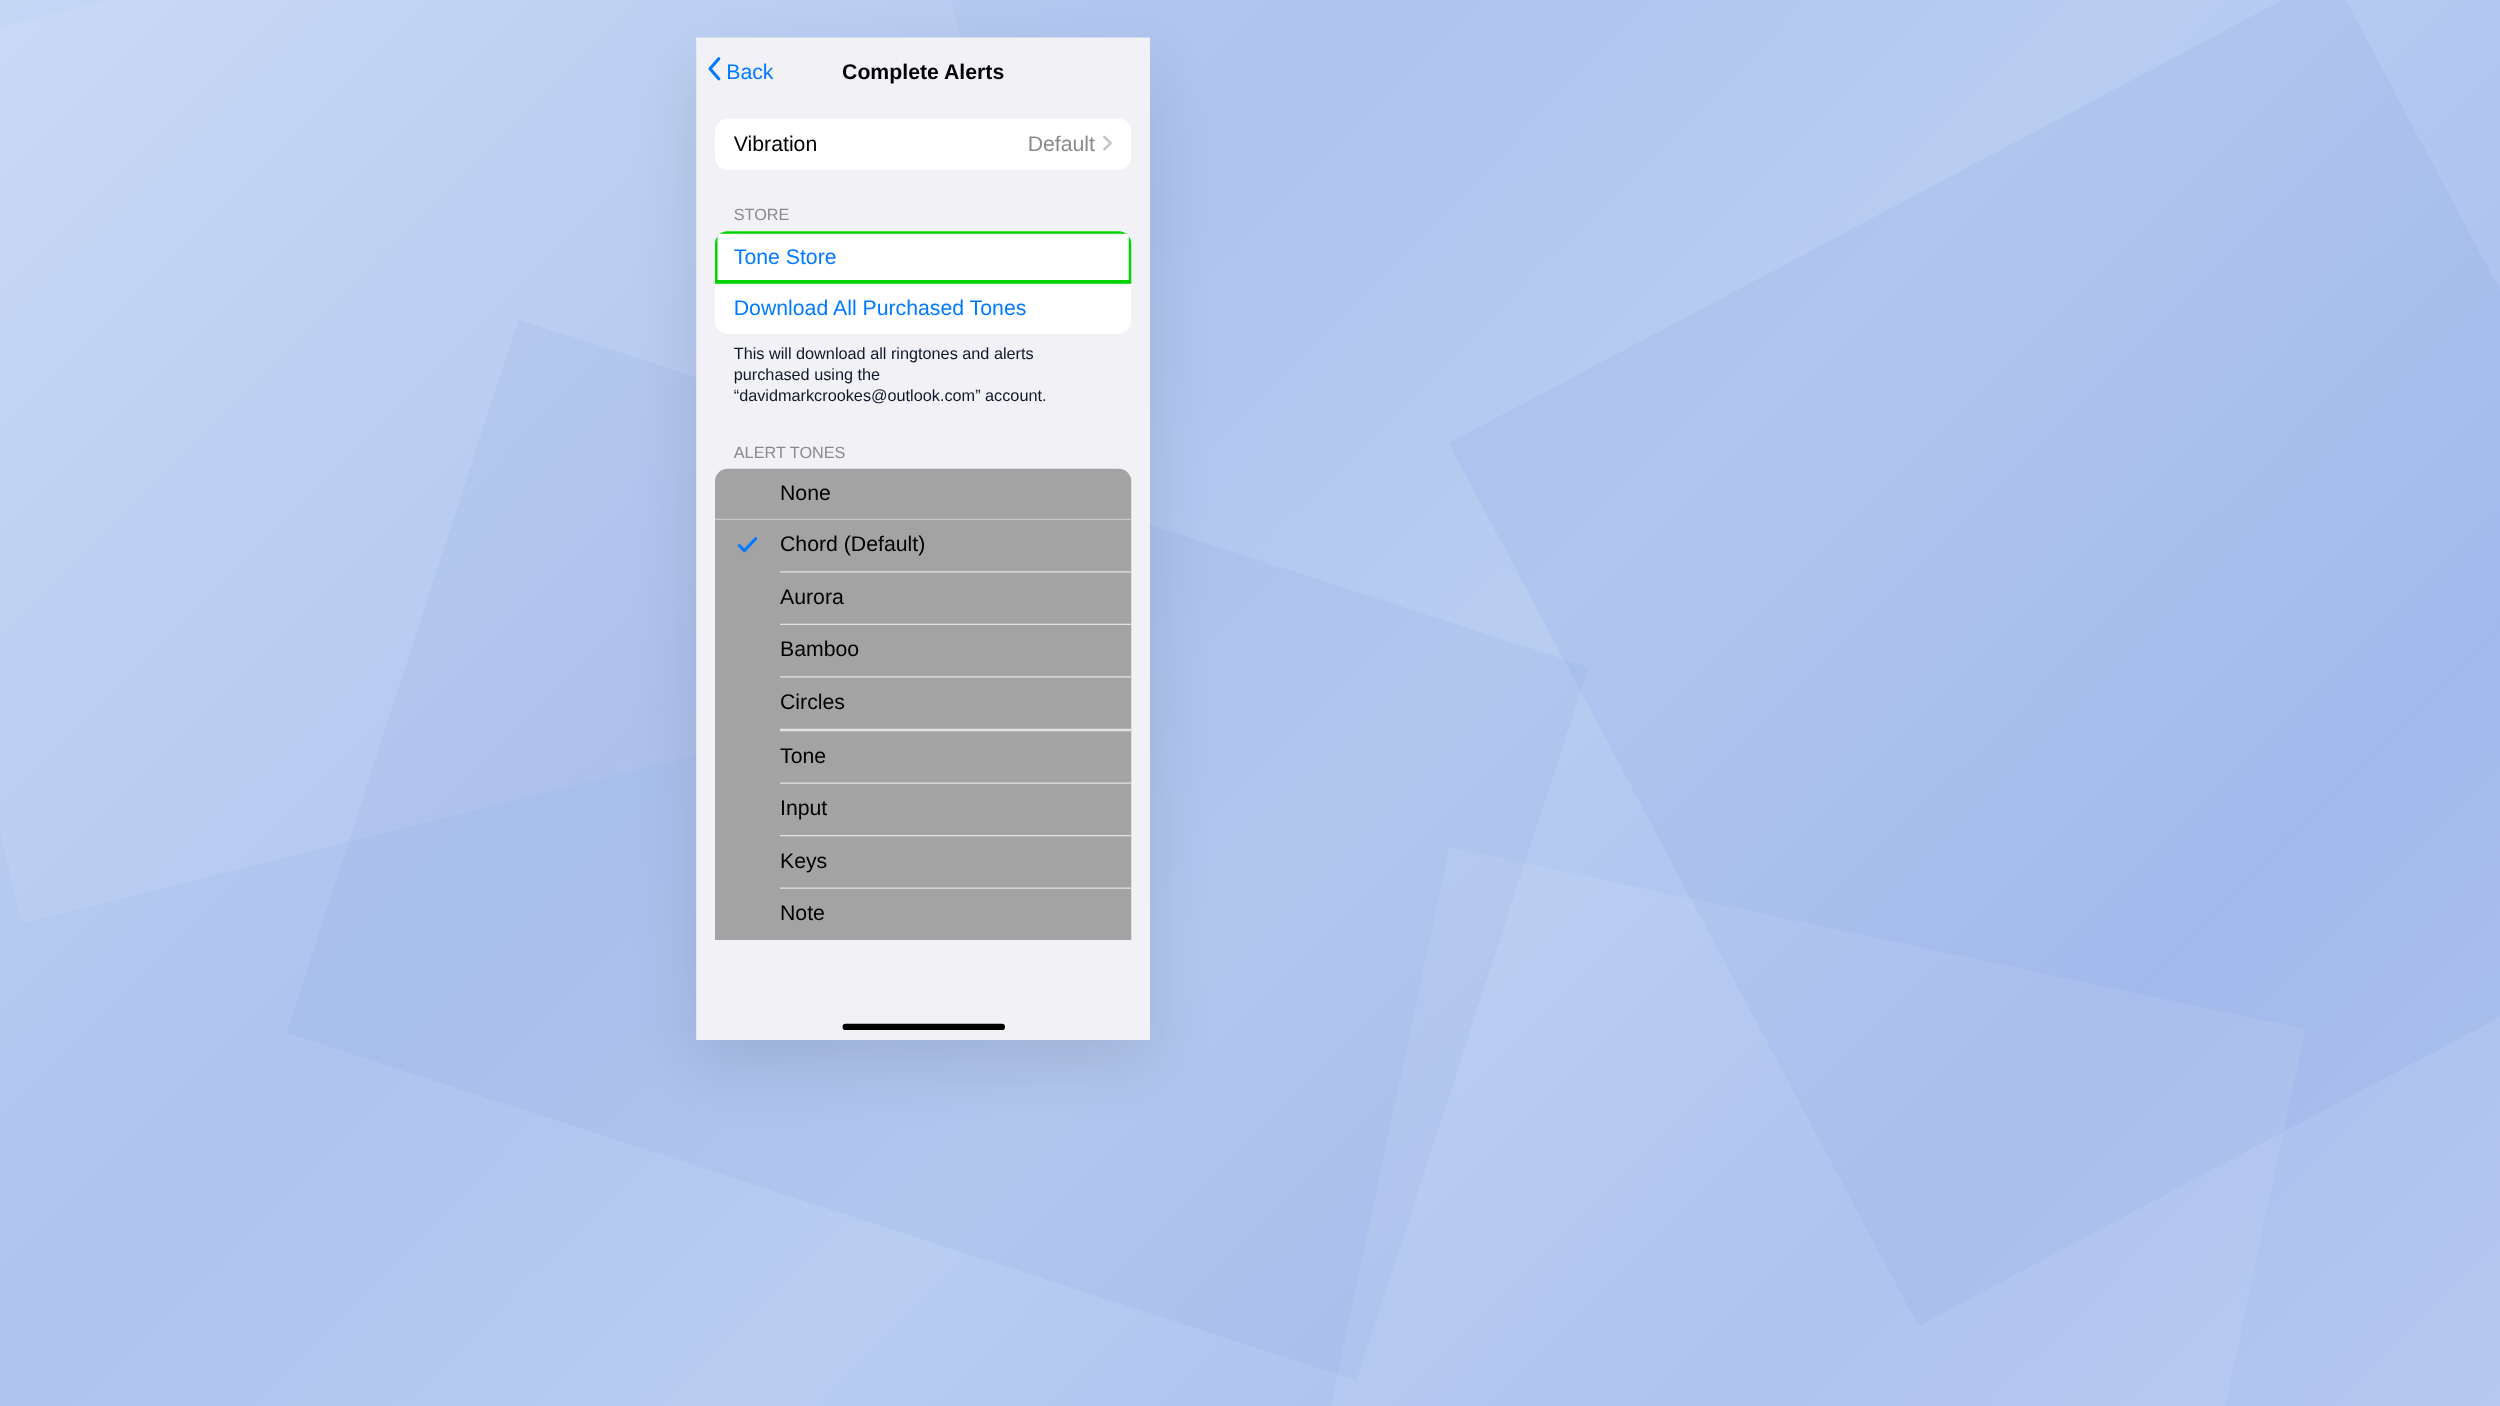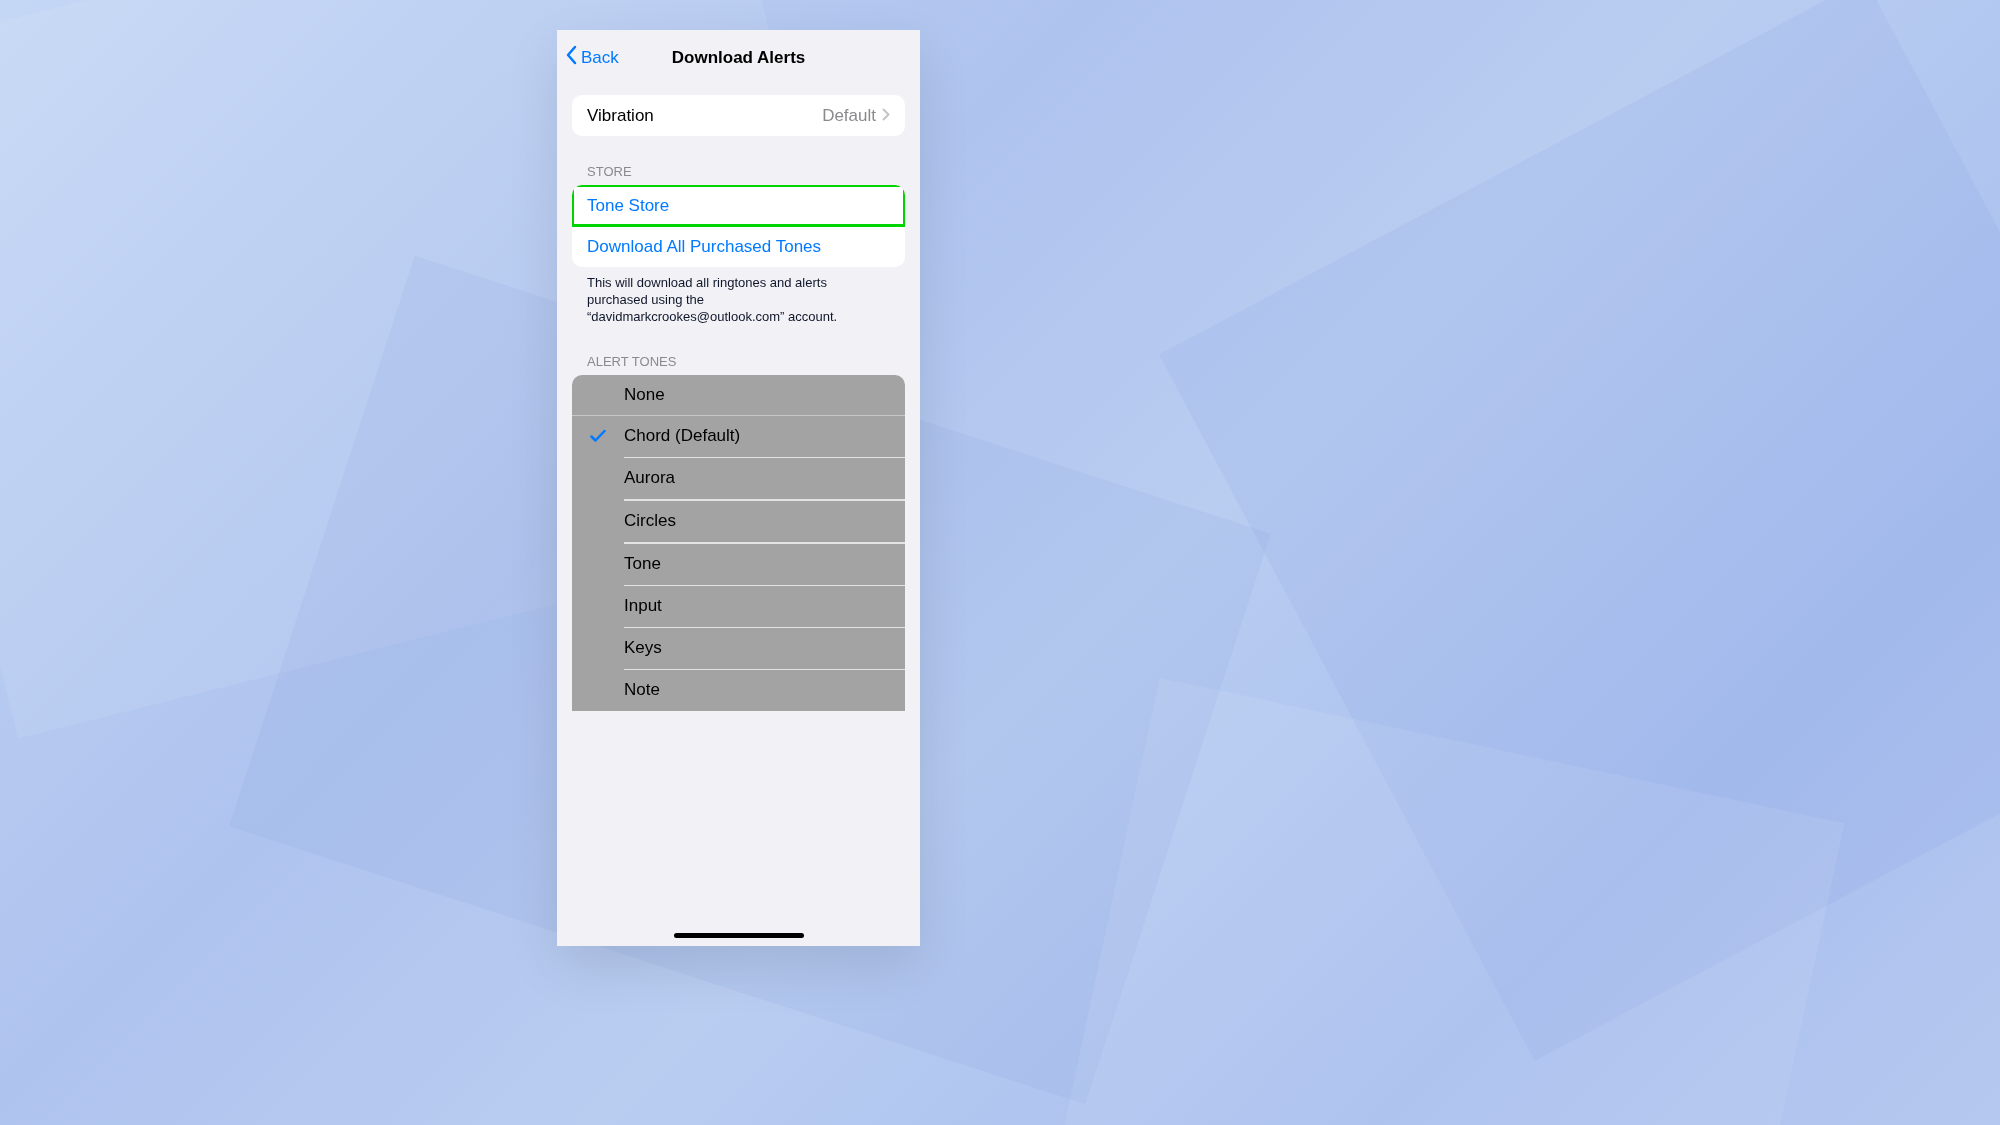"Back" .phone { height: 916px -> 802px }
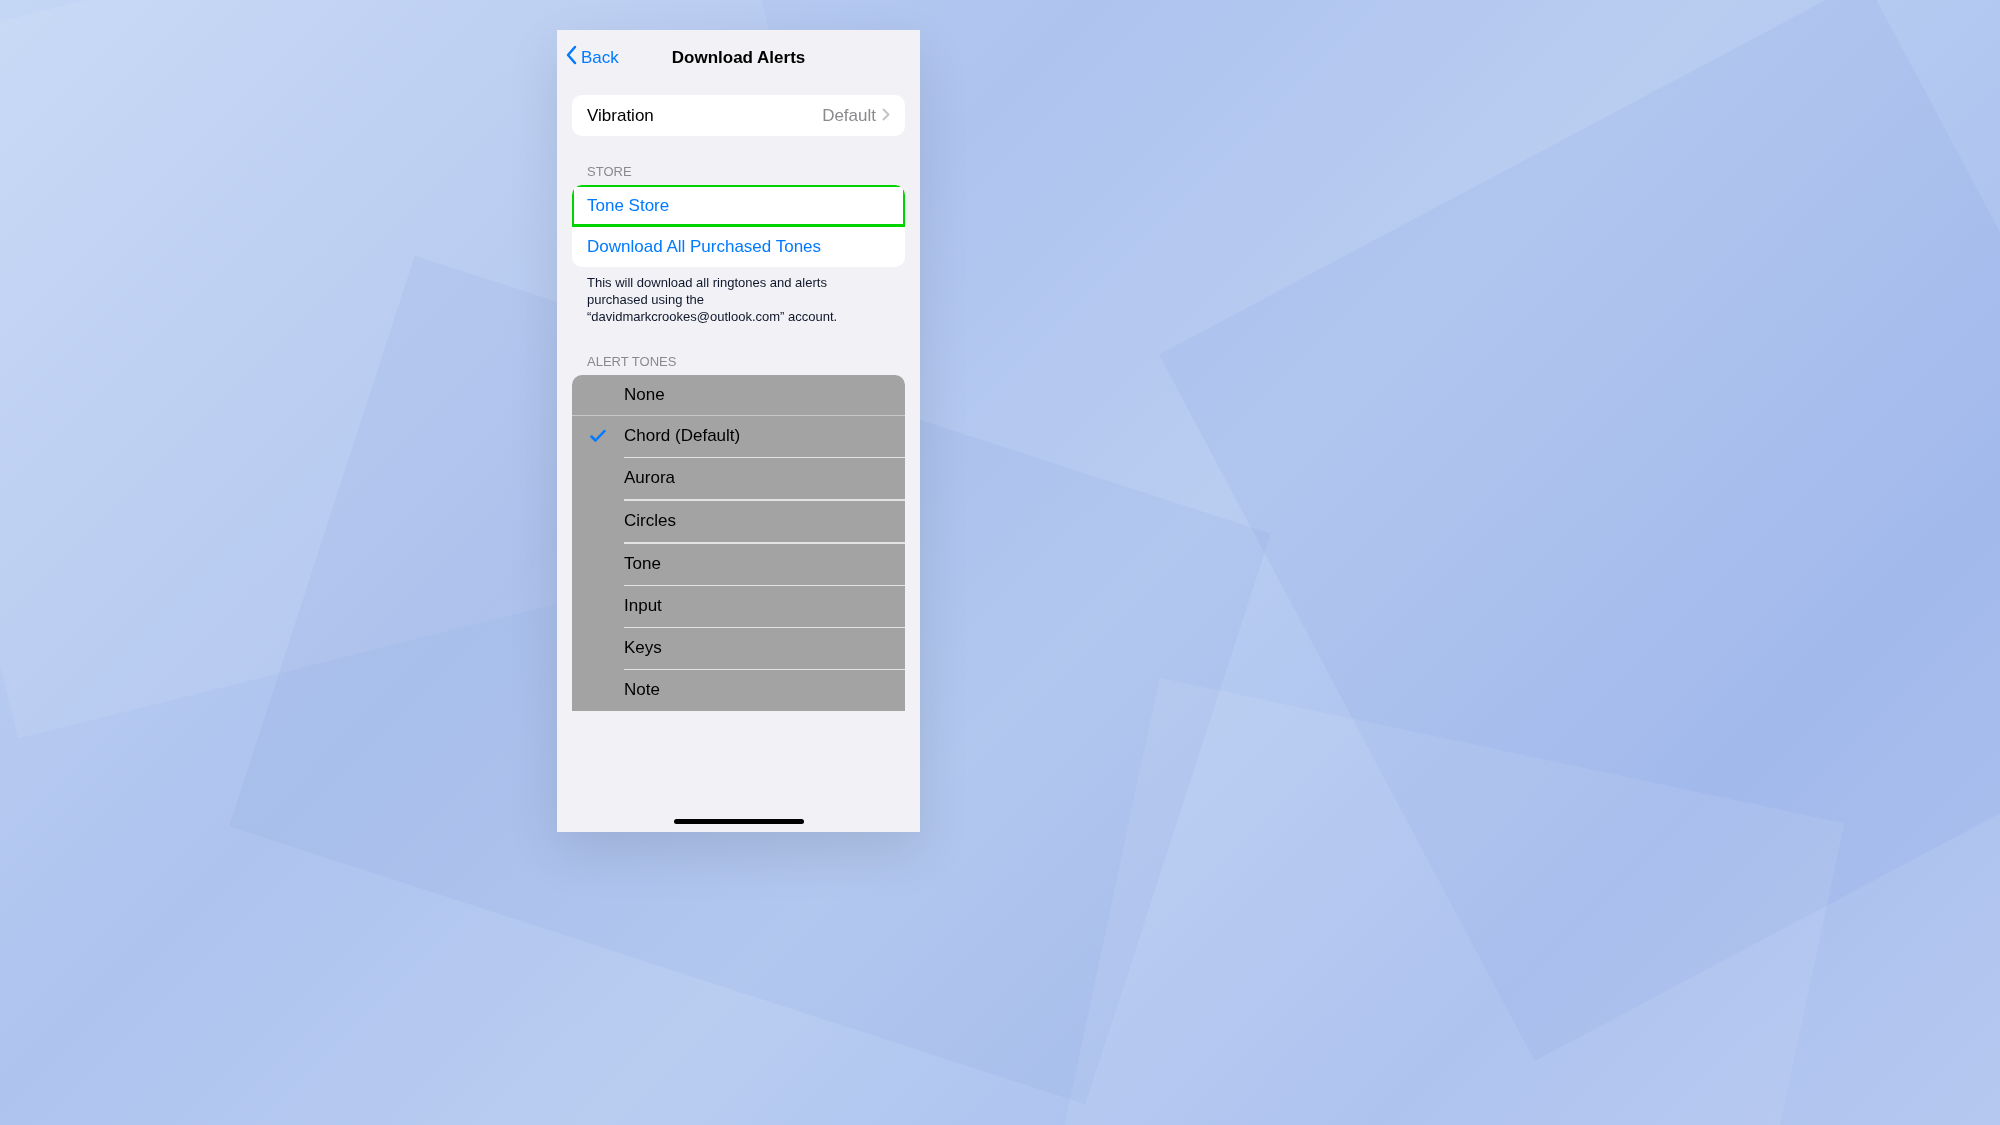"Download Alerts" div.nav-title { text: Download -> Complete }
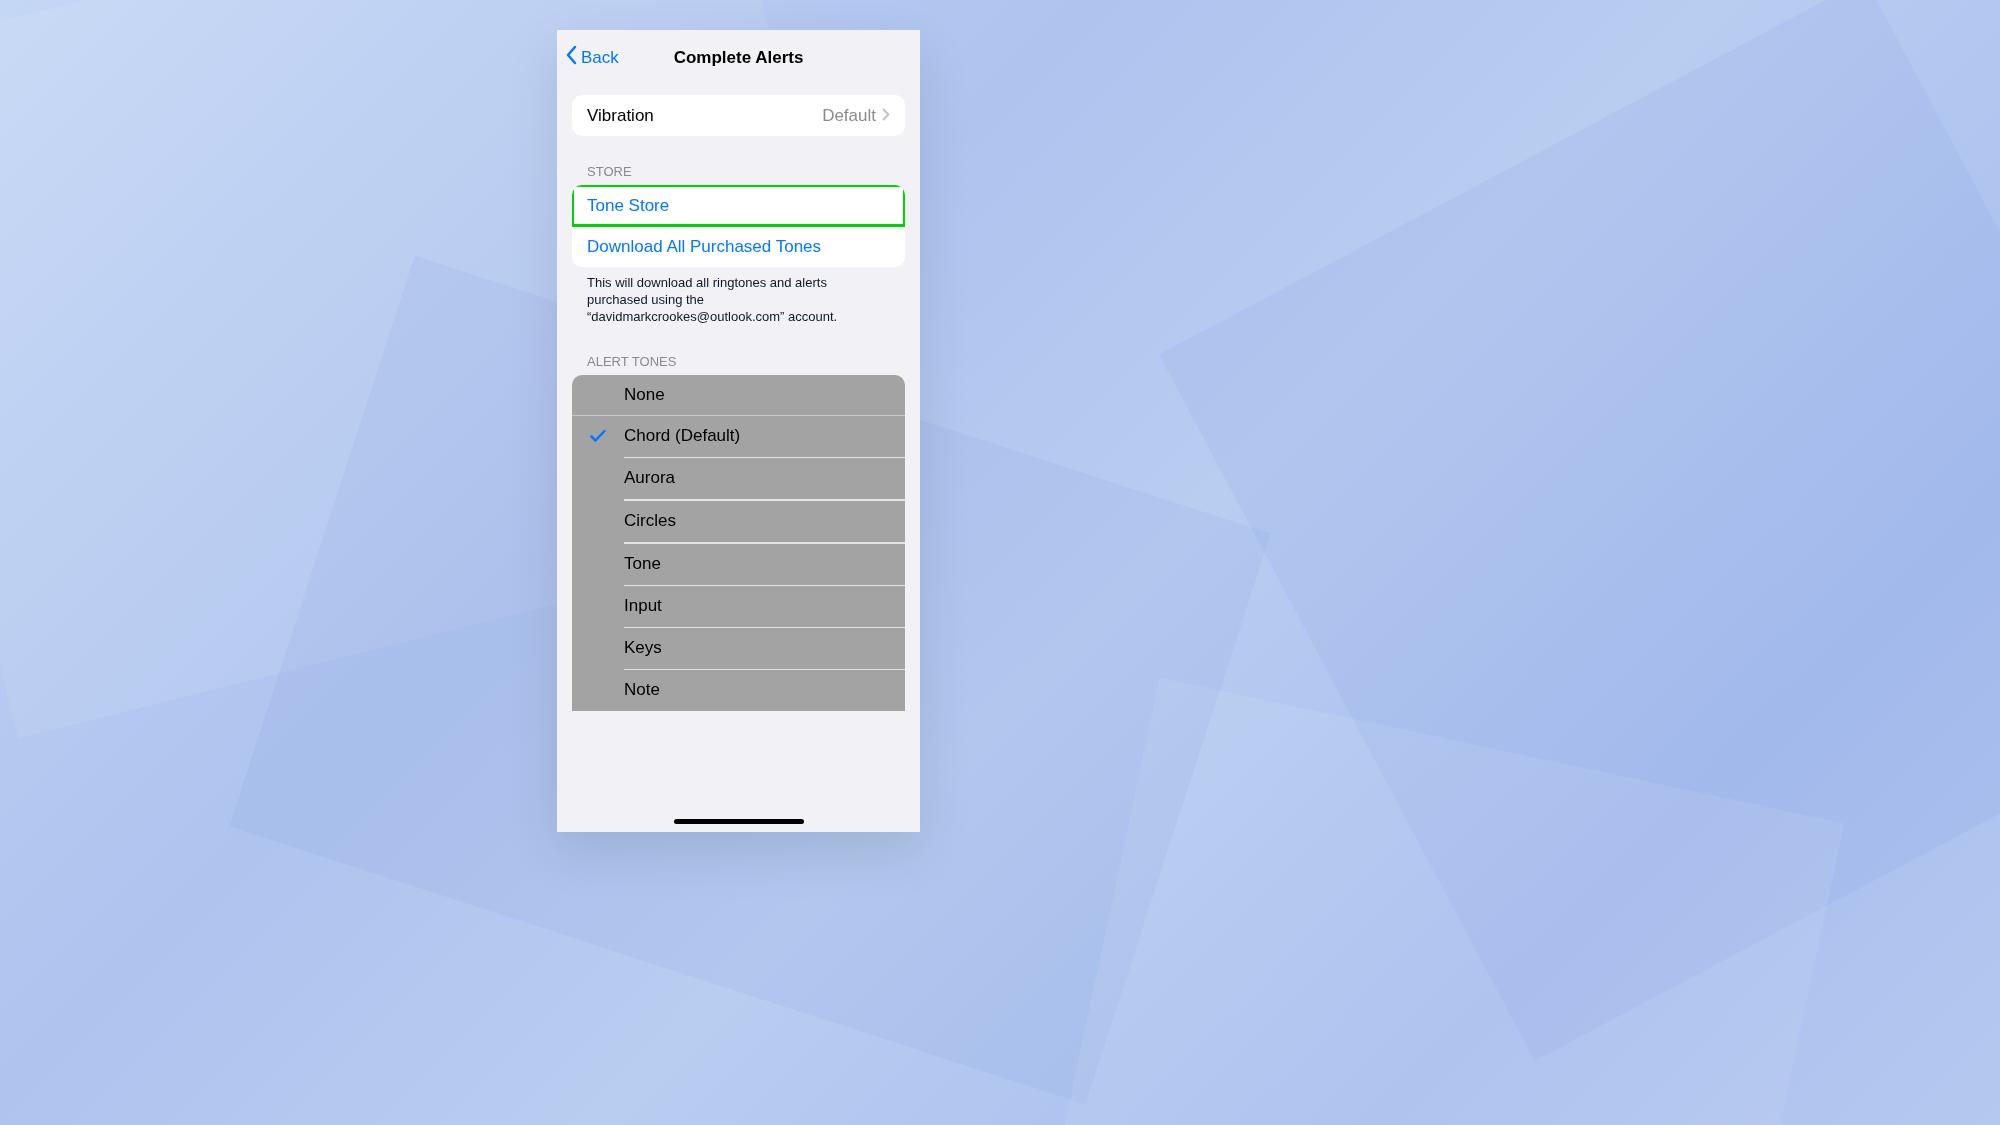"Bamboo" div.tone-row { html: none -> <div> <span></span> <span>Bamboo</span> </div> }
